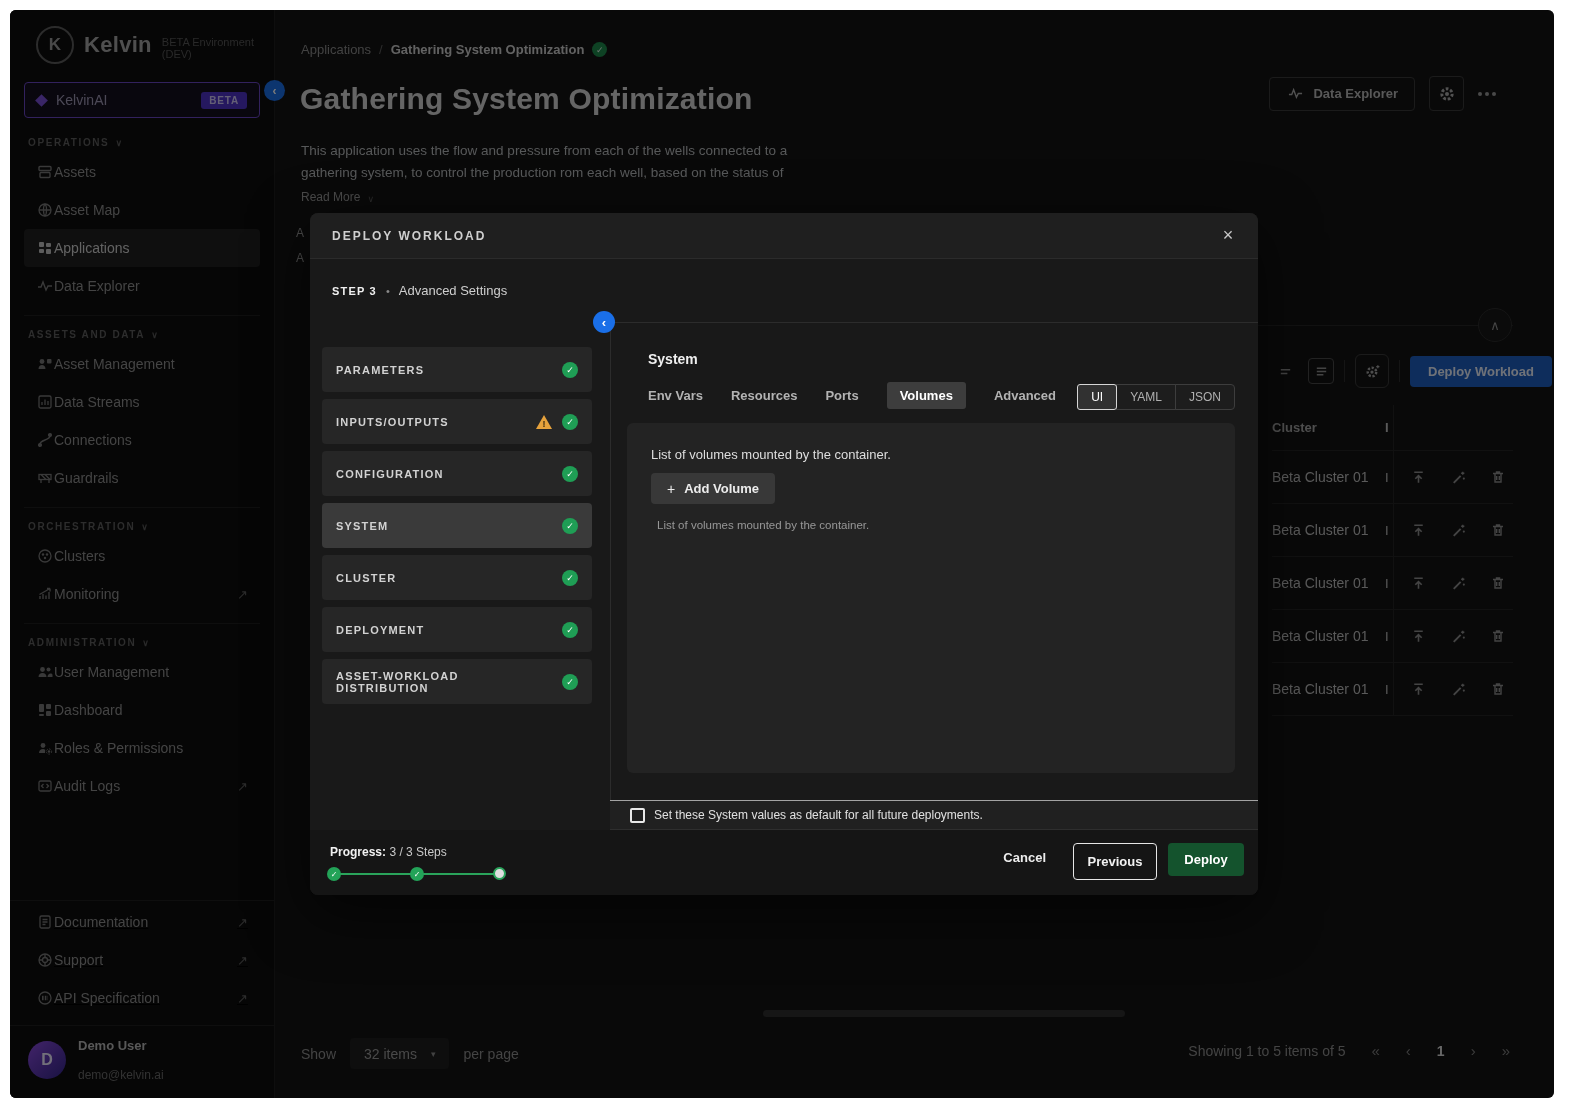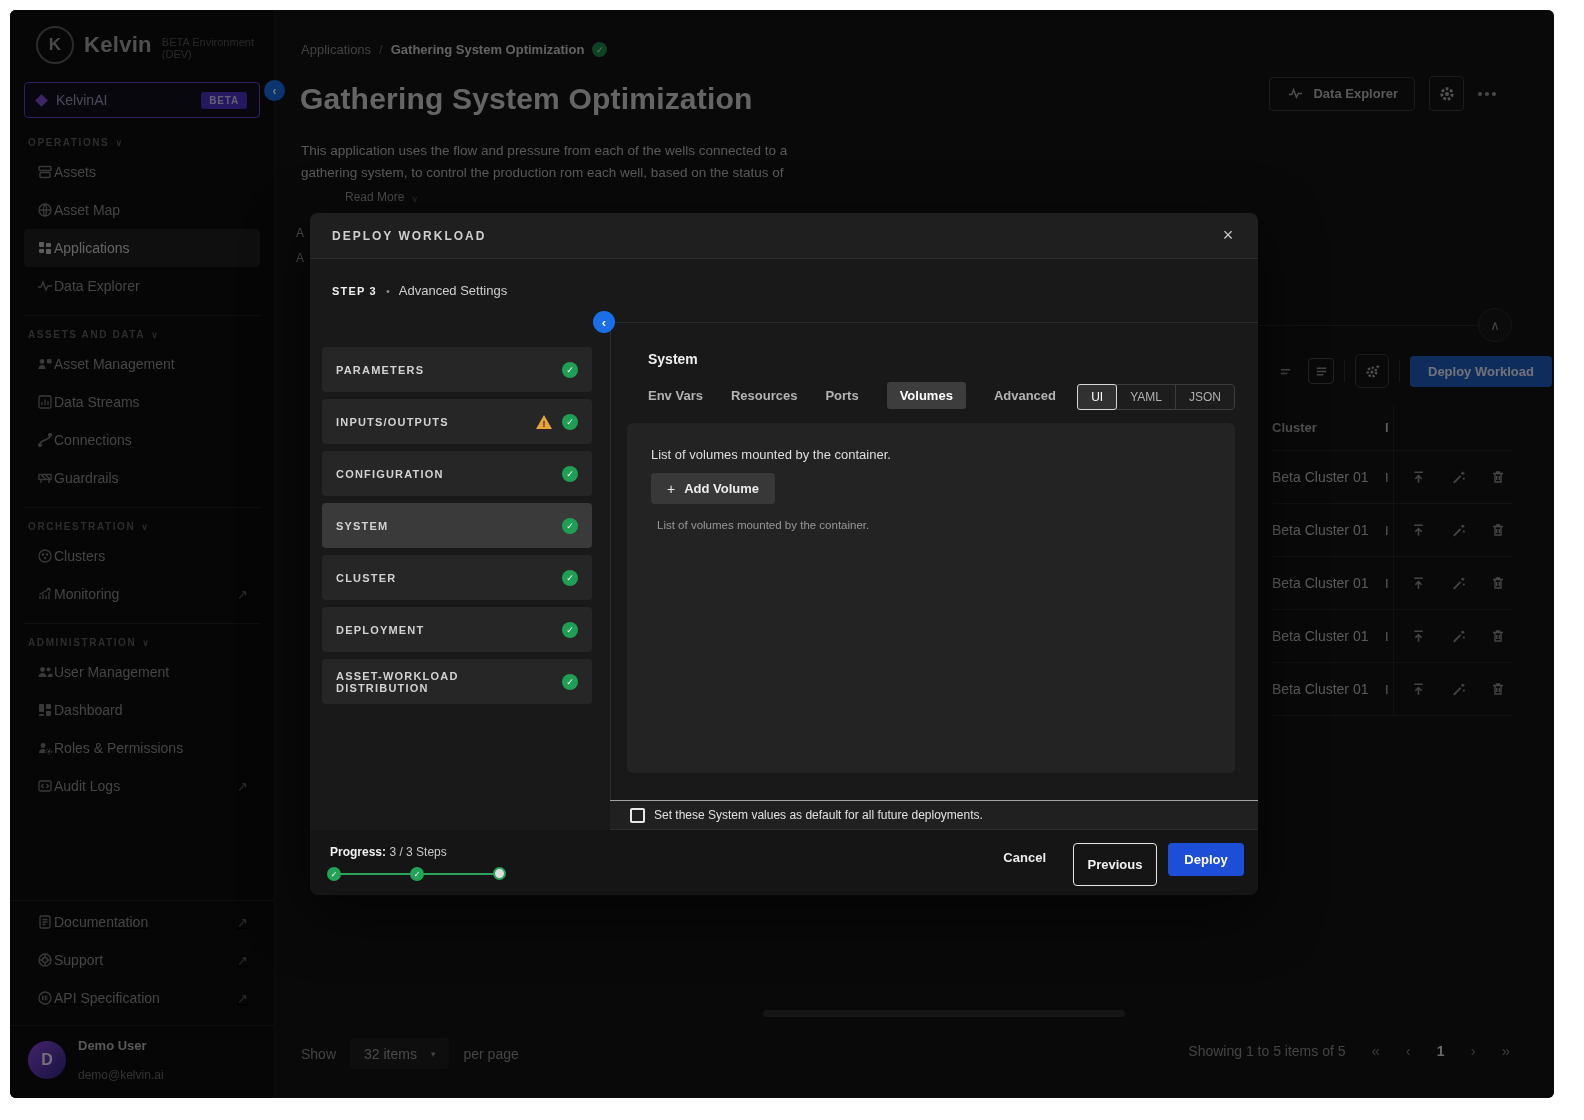"Read More" .read-more { margin-left: 44px -> none }
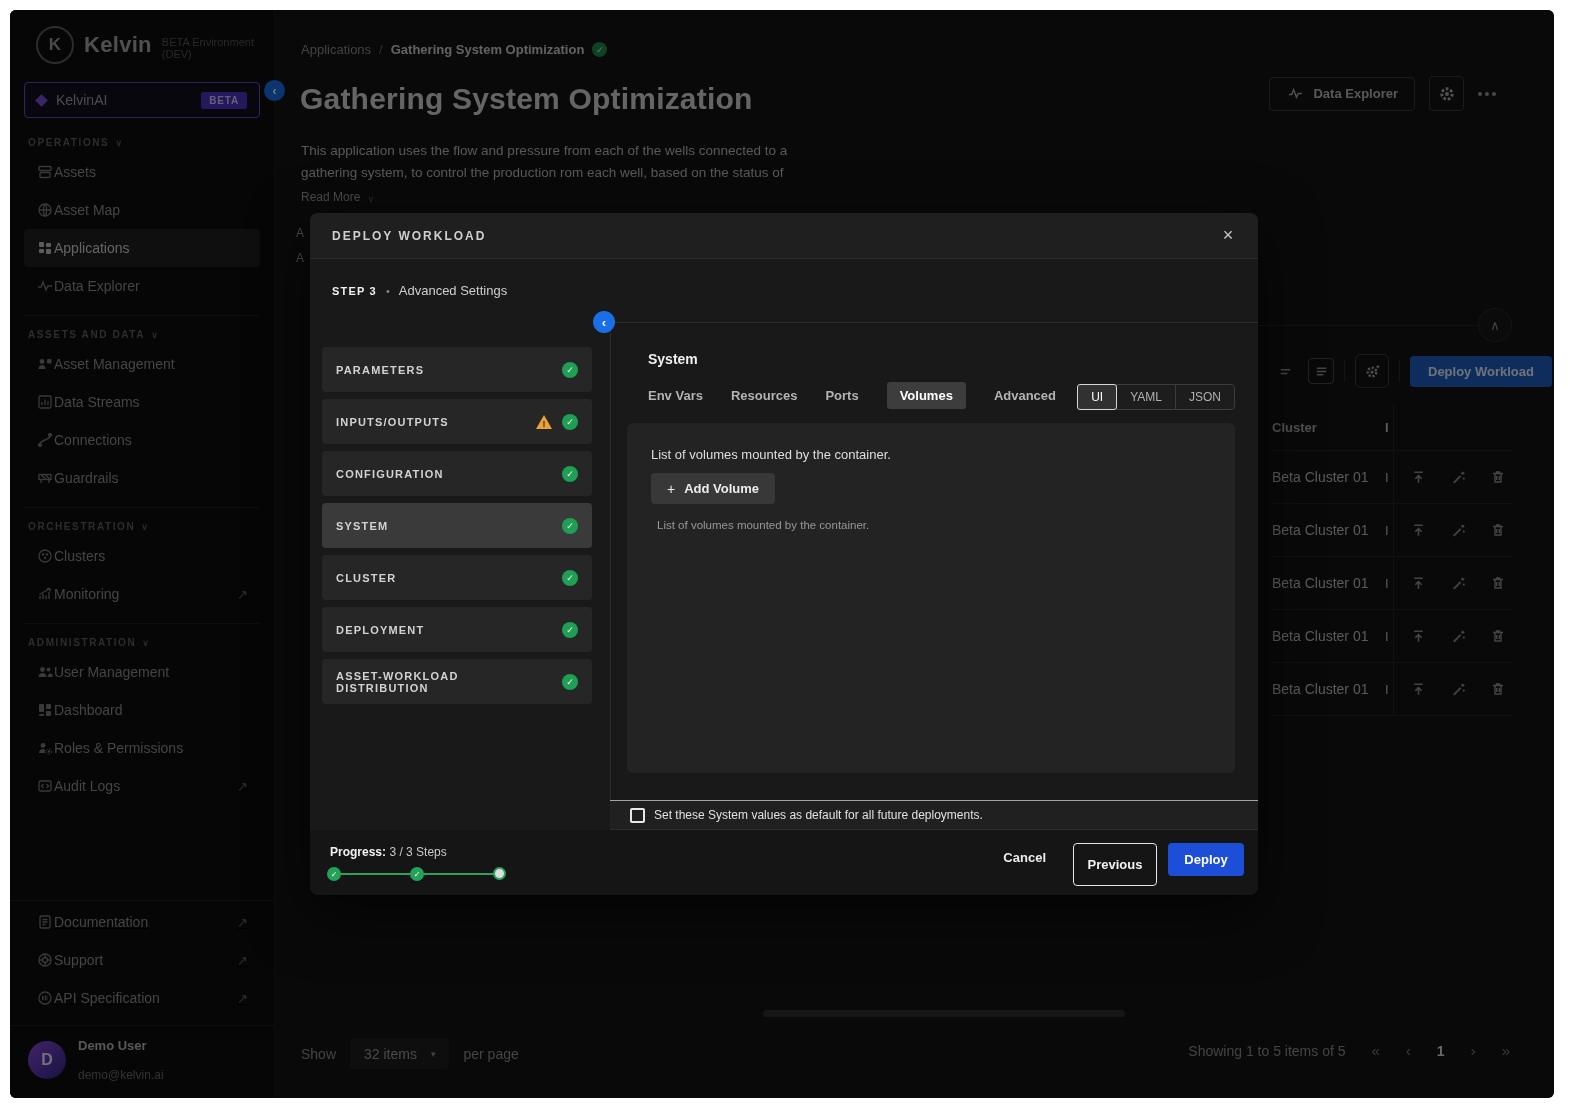"Previous" .btn-previous { height: 43px -> 37px }
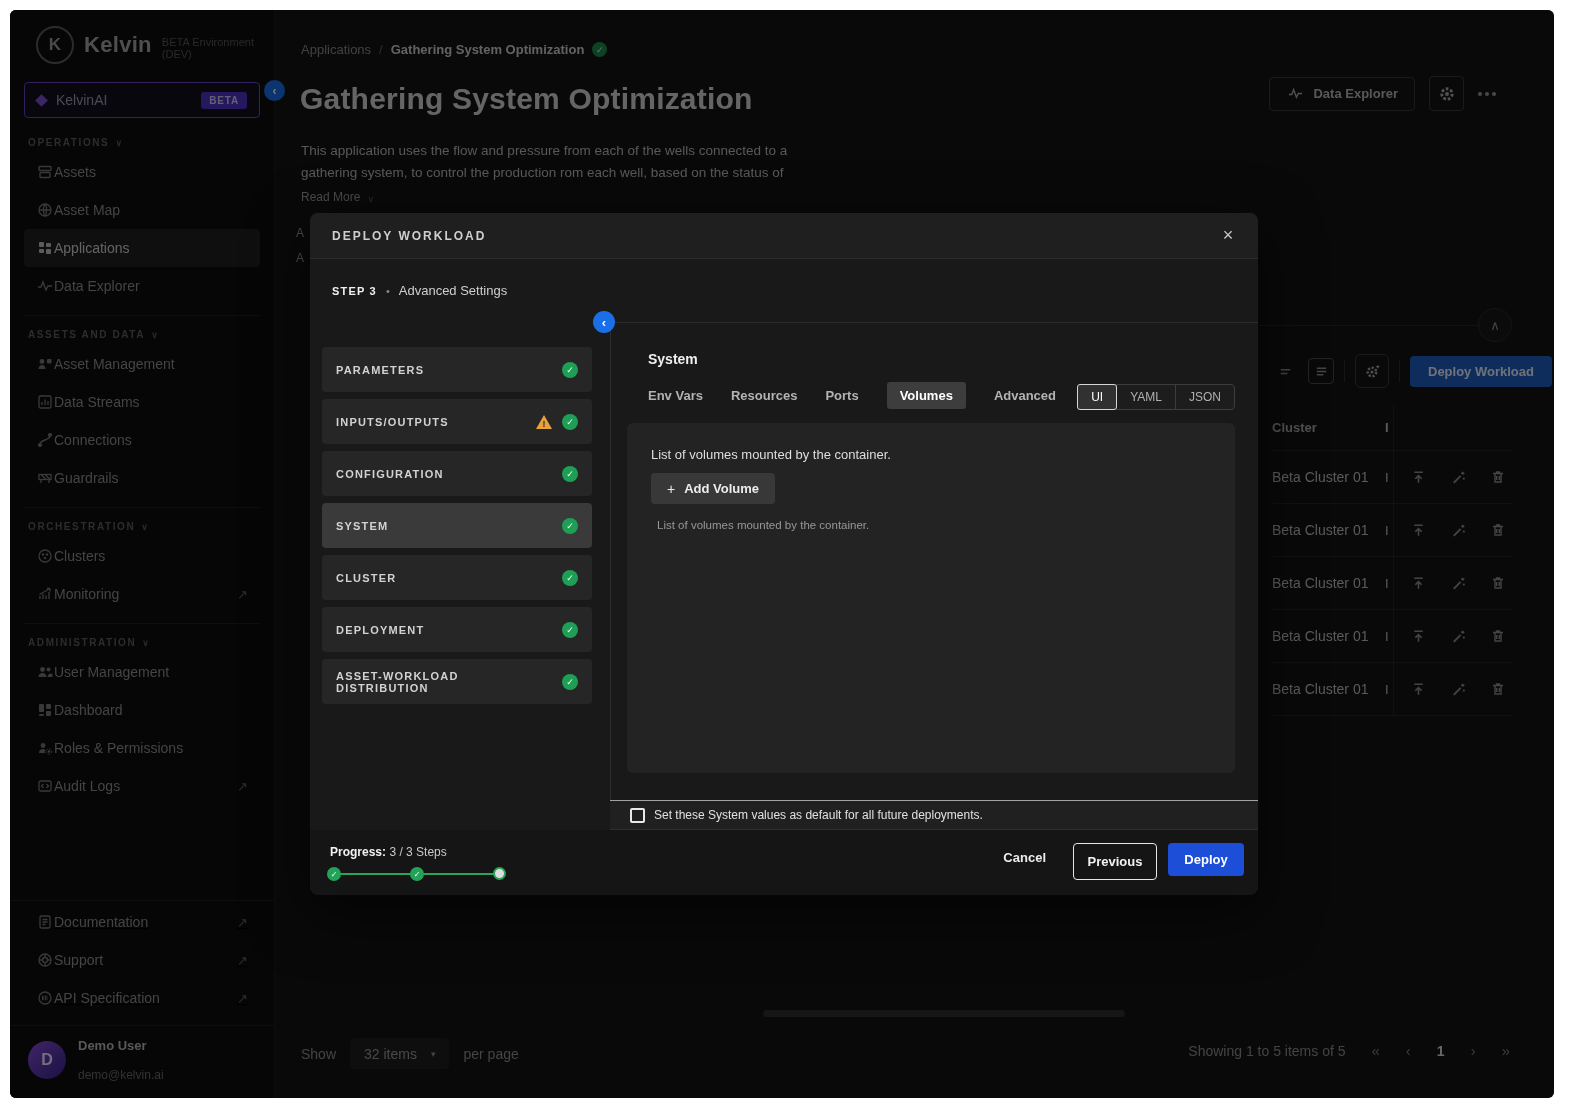"Deploy" .btn-deploy { background: #1d4ed8 -> #14532d }
